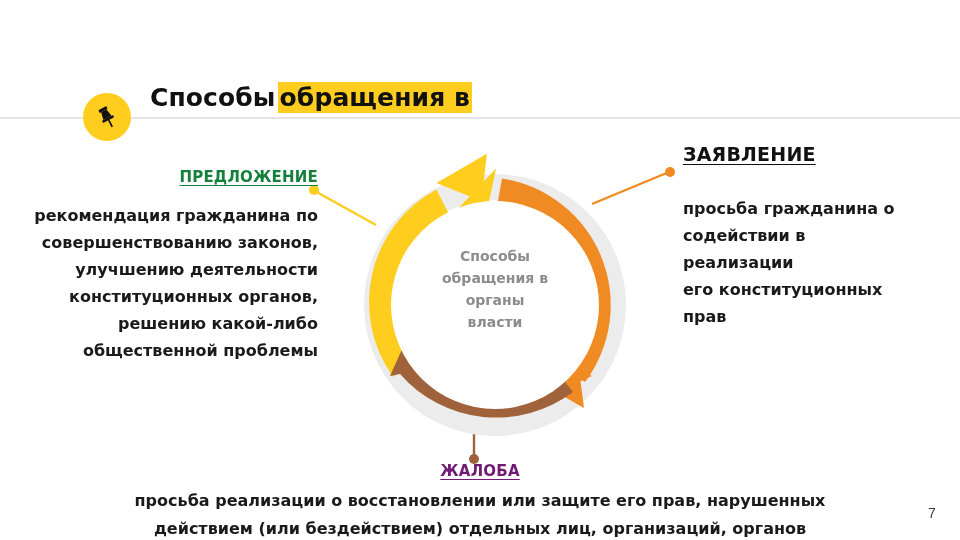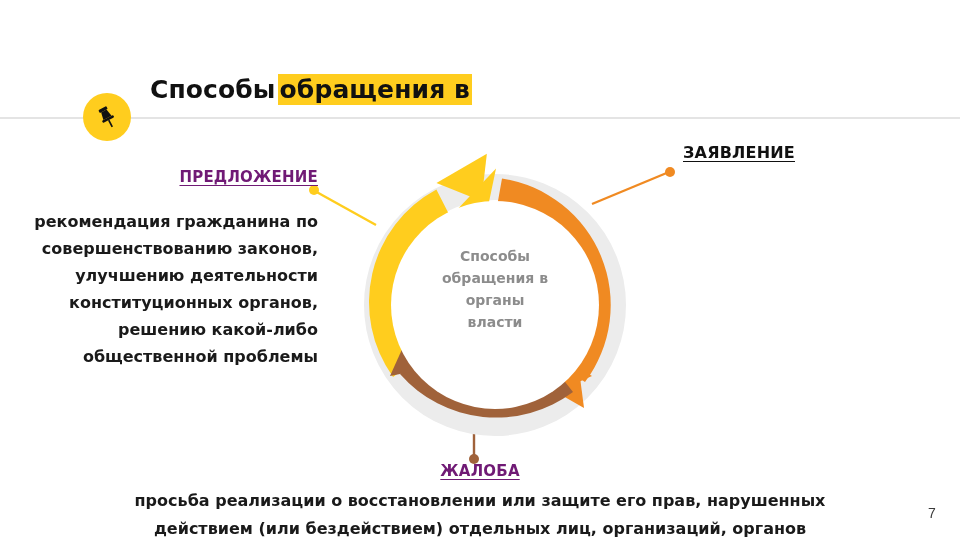"Способы обращения в" .title-block { top: 74px -> 82px }
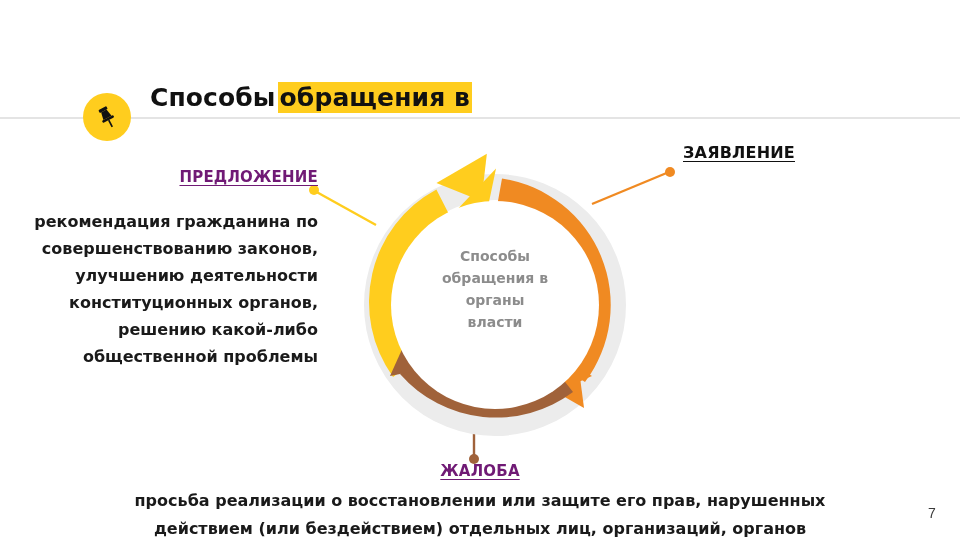"ЗАЯВЛЕНИЕ" .callout-right .heading { font-size: 16px -> 19px }
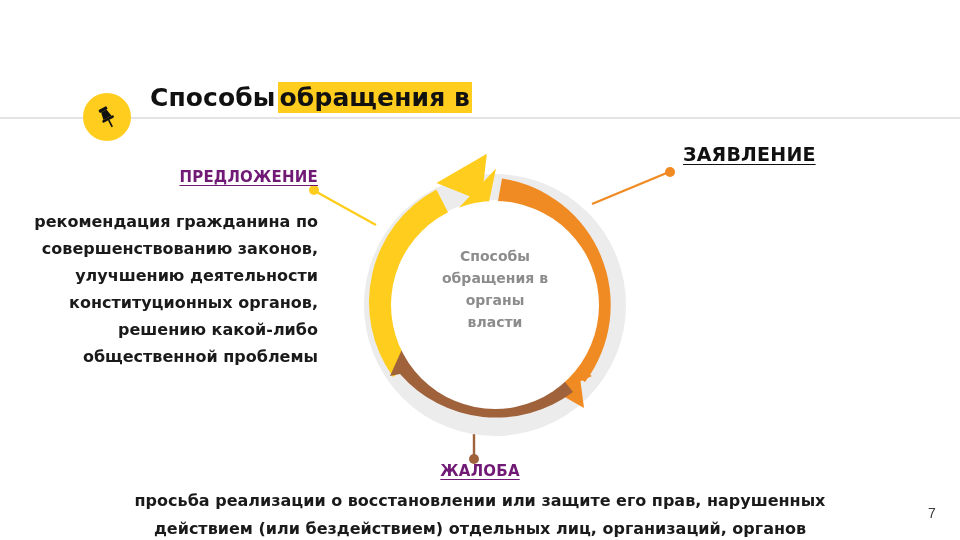"ПРЕДЛОЖЕНИЕ" .callout-left .heading { color: #701a75 -> #15803d; margin-bottom: 22px -> 16px }
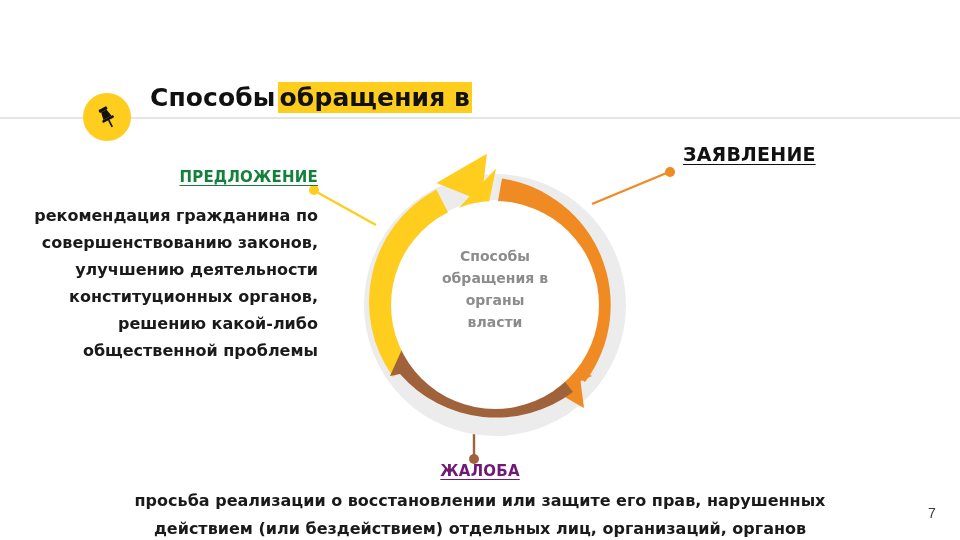"просьба гражданина о" div.body { html: none -> <div> <div>просьба гражданина о</div> <div>содействии в</div> <div>реализации</div> <div>его конституционных</div> <div>прав</div> </div> }
